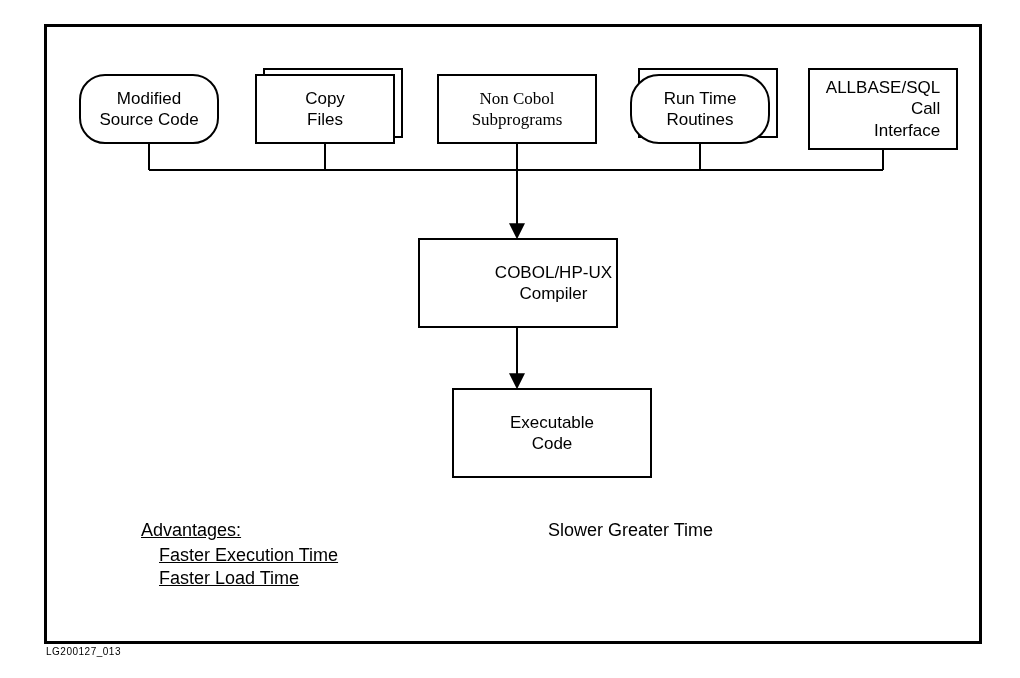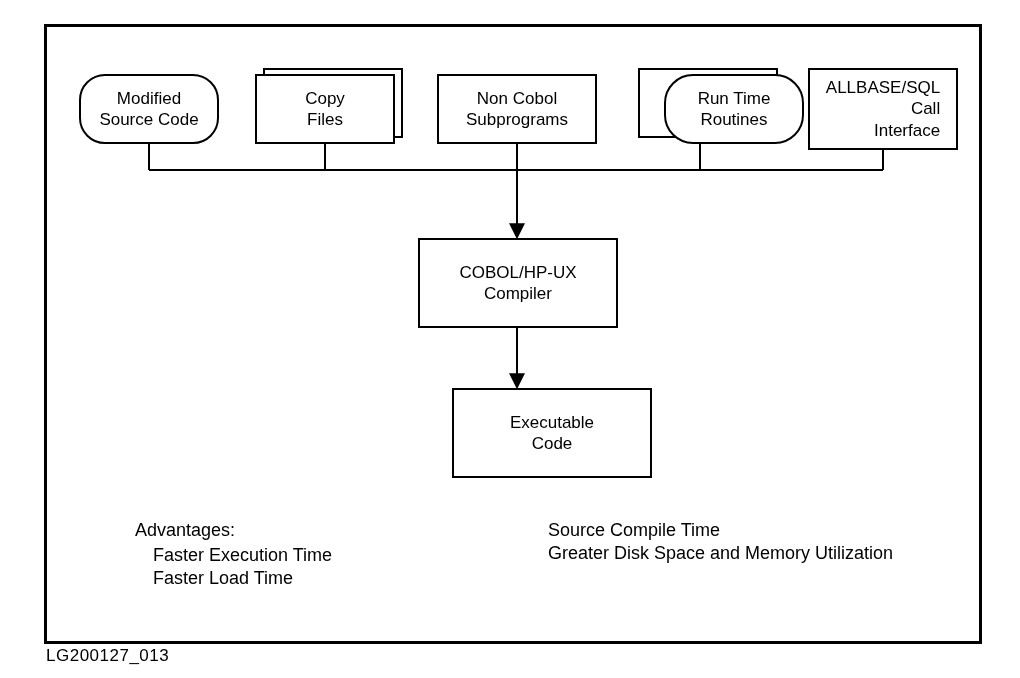"Non Cobol" div.box { font-family: none -> Liberation Serif, serif }
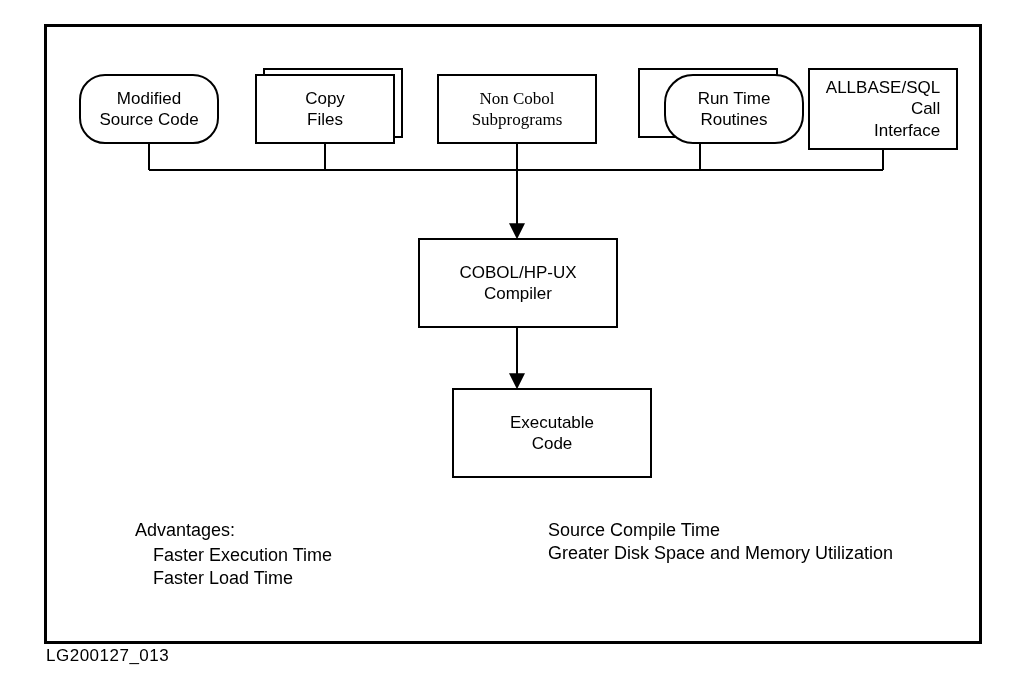"Run Time" div.box { left: 664px -> 630px }
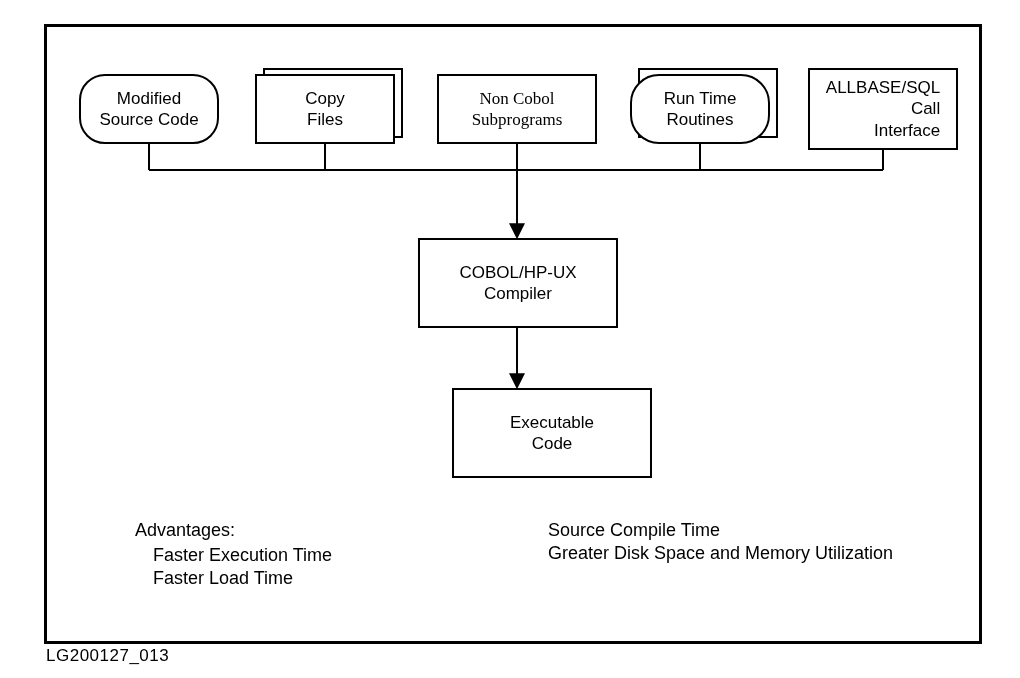"COBOL/HP-UX" div.box { justify-content: none -> flex-end }
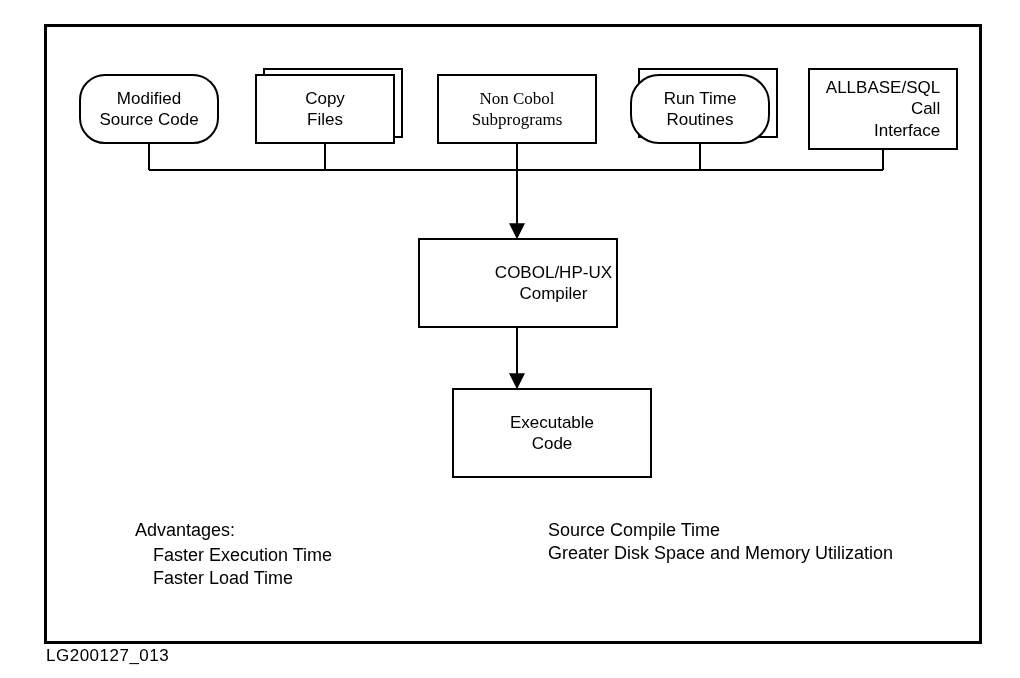"Advantages:" div.notes { left: 135px -> 141px; text-decoration: none -> underline }
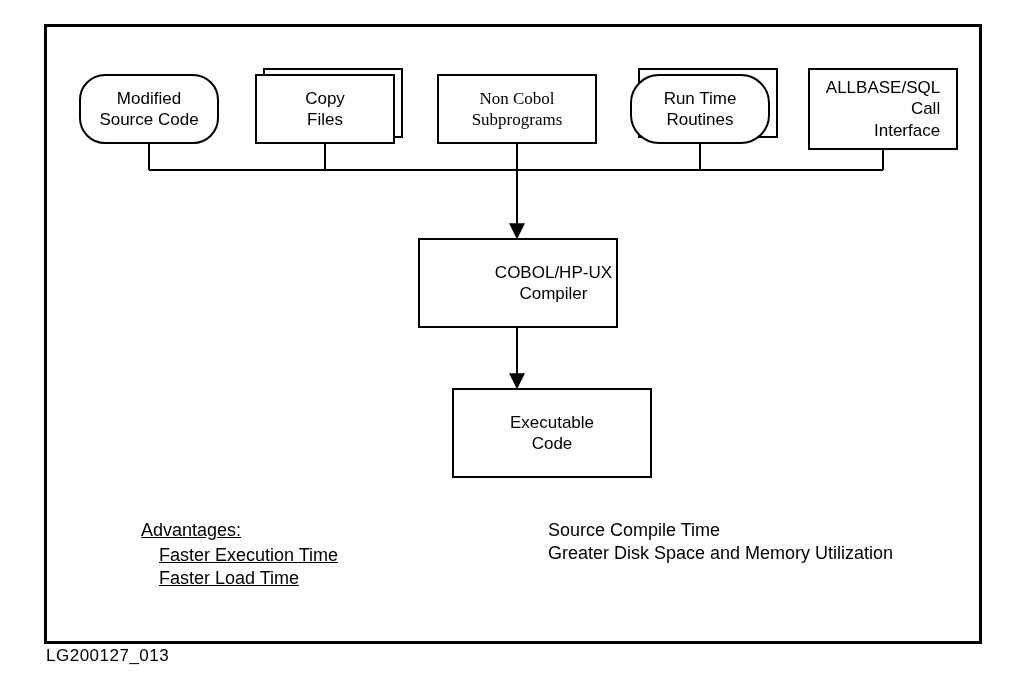"Source Compile Time" div.item { text: Source Compile -> Slower Greater }
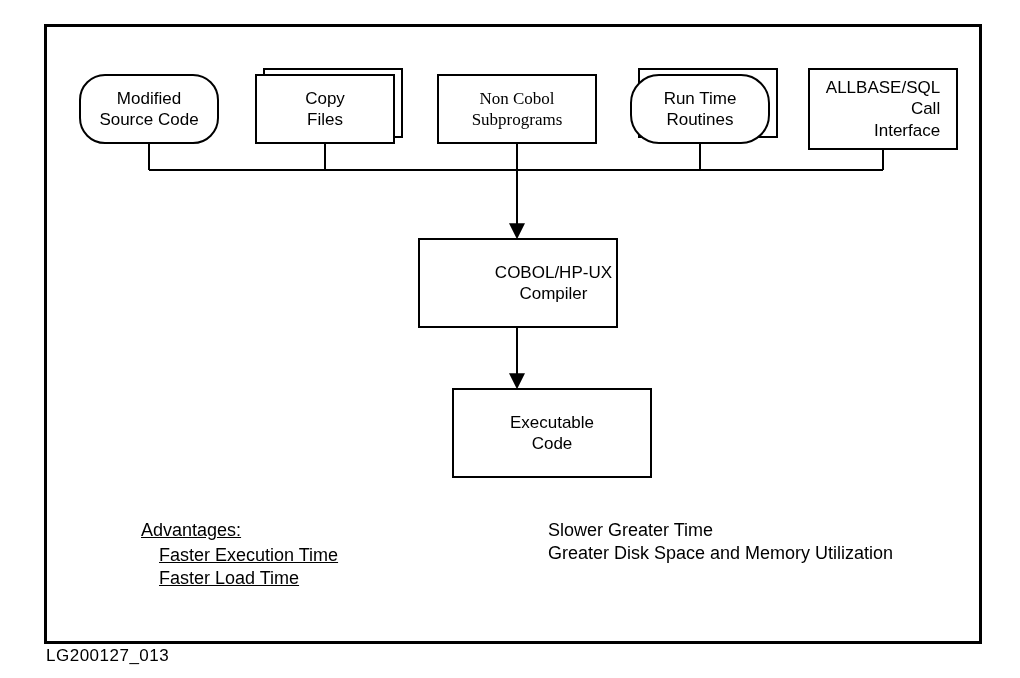"Greater Disk Space and Memory" div.item { html: <div>Greater Disk Space and Memory Utilization</div> -> none }
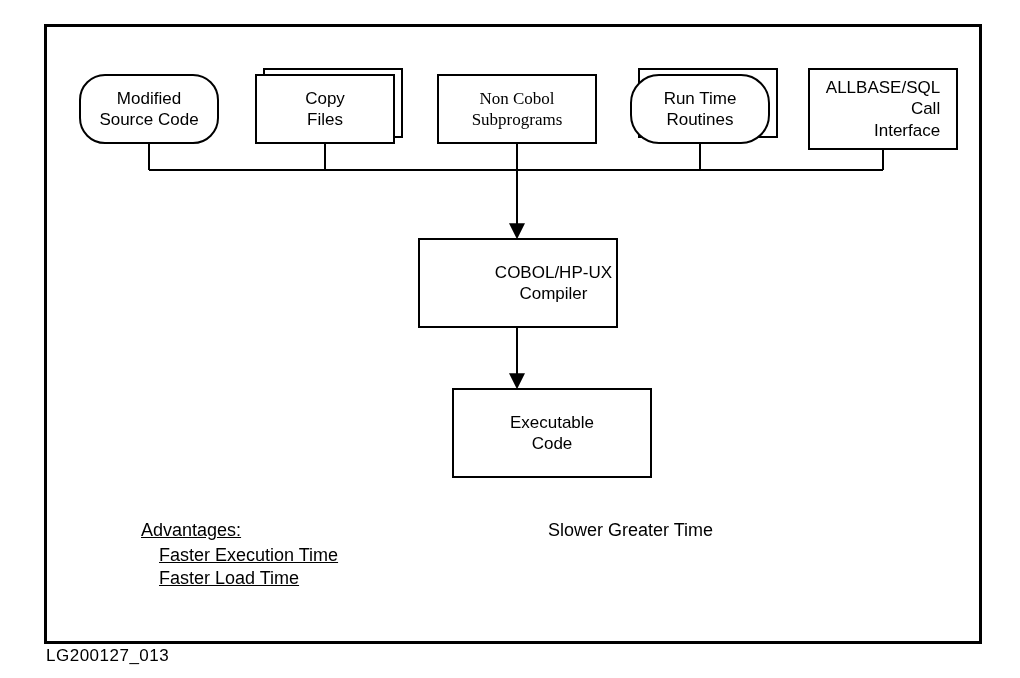"LG200127_013" .fig-id { font-size: 17px -> 10px }
